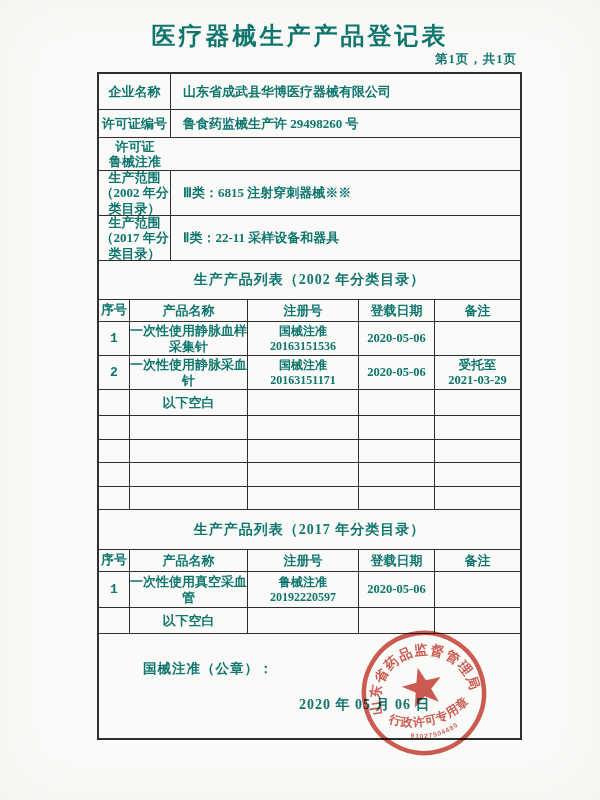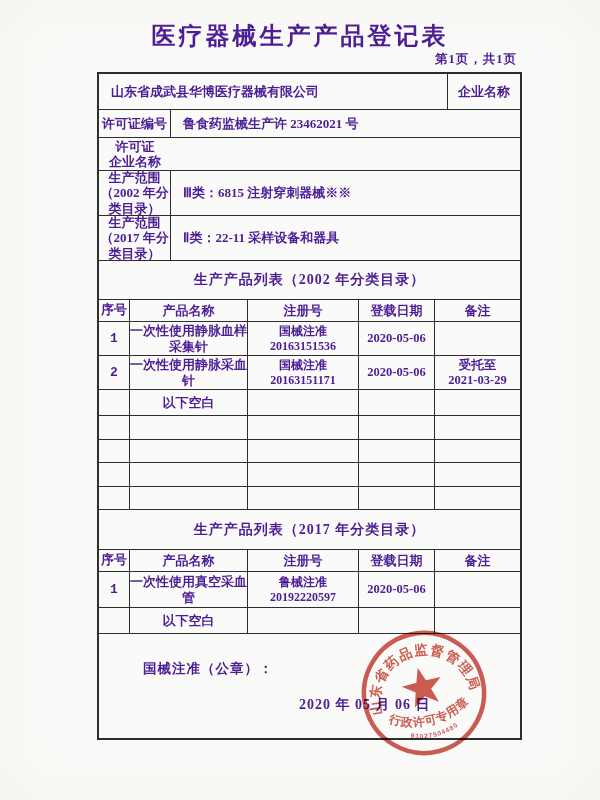"医疗器械生产产品登记表" .page { color: #4c1d95 -> #0f766e }
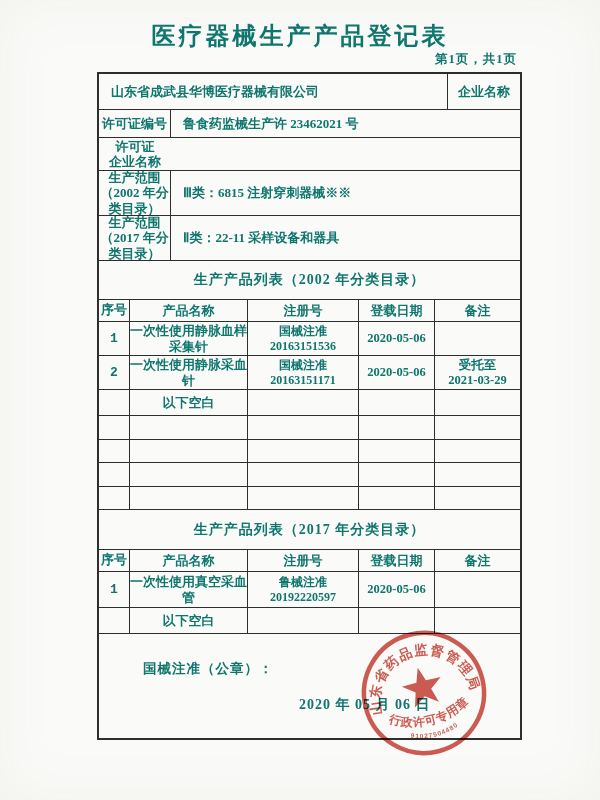"山东省成武县华博医疗器械有限公司" div.cell { order: before "企业名称" -> after "企业名称" }
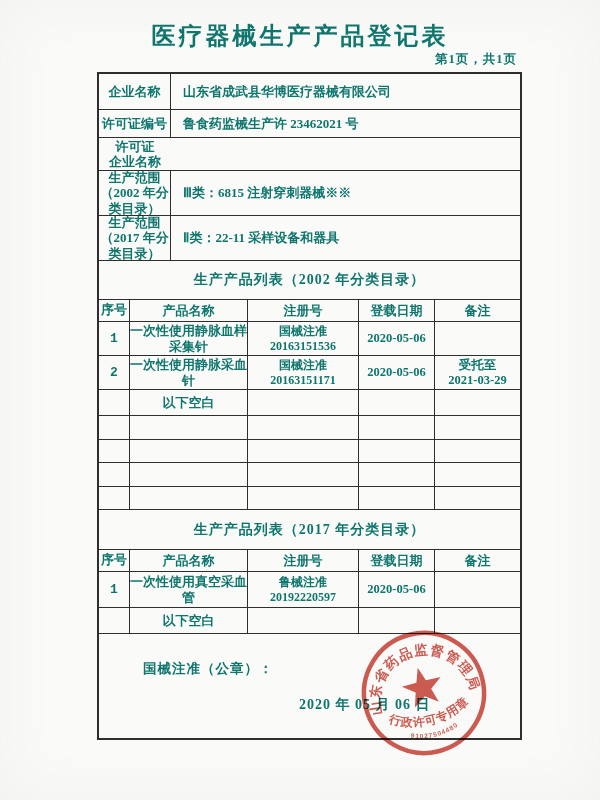"鲁食药监械生产许 23462021 号" div.cell { text: 23462021 -> 29498260 }
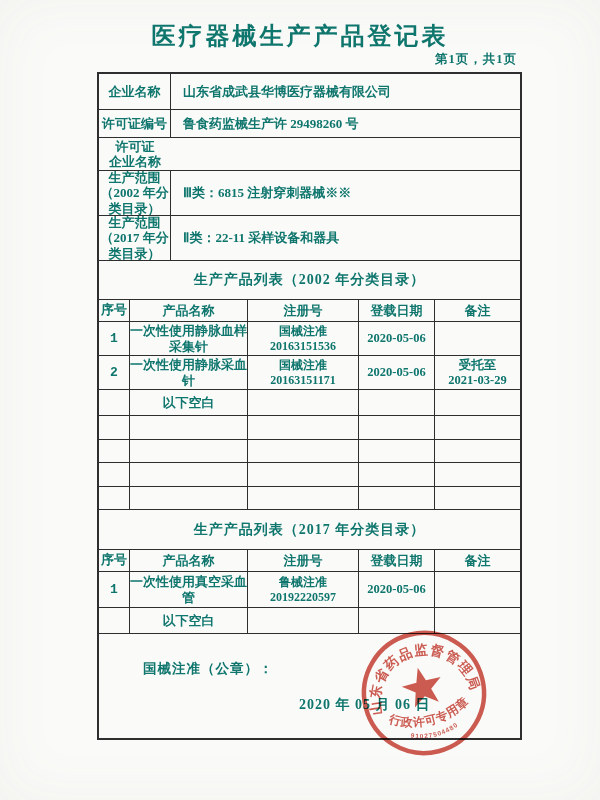"许可证" div.cell { text: 企业名称 -> 鲁械注准 }
